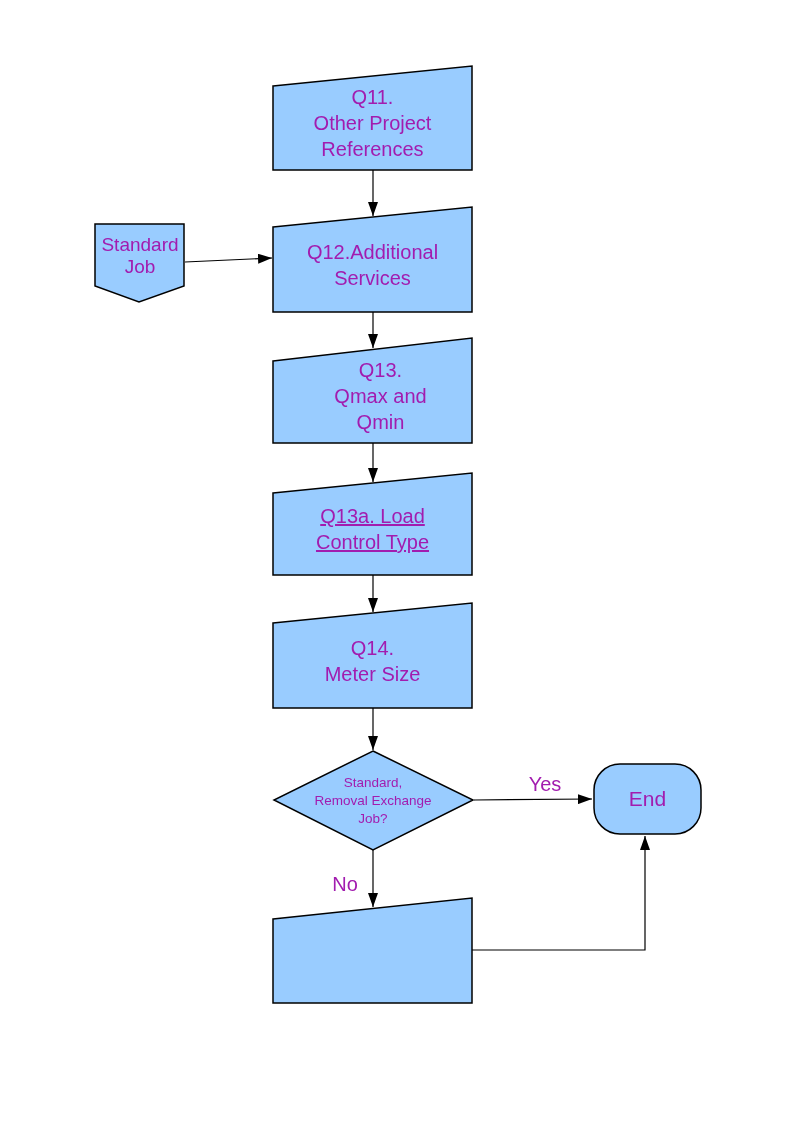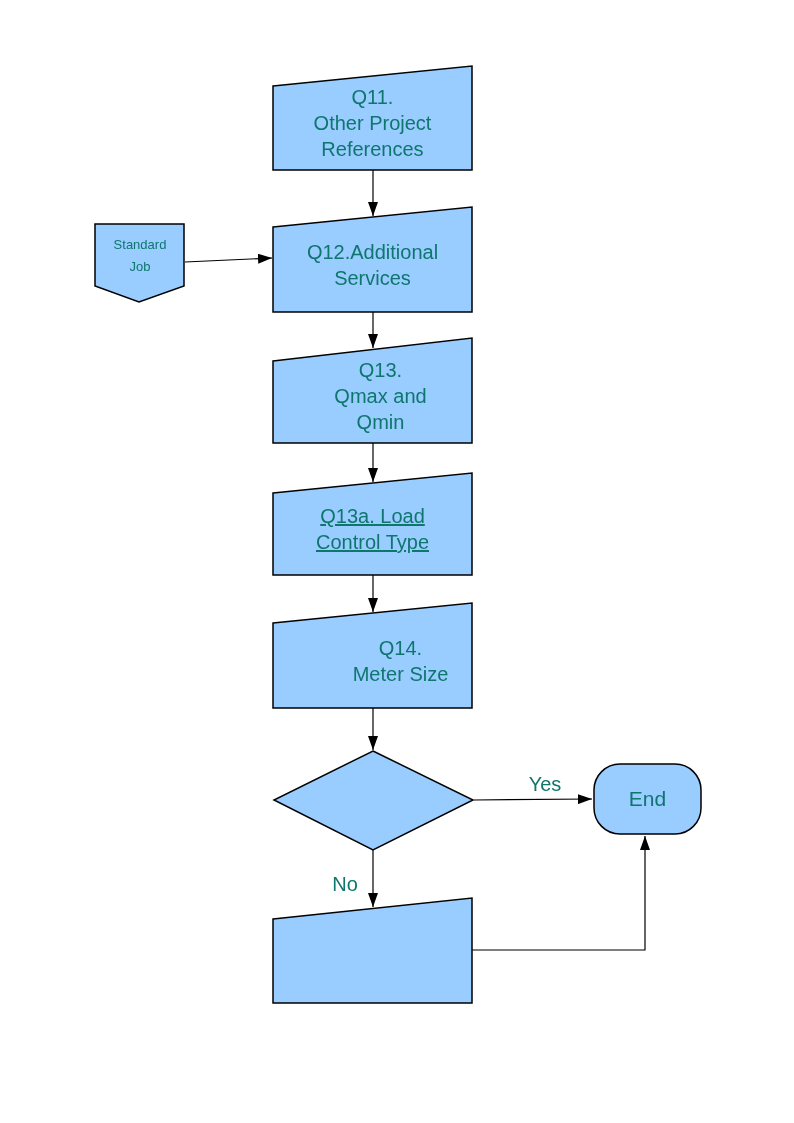"Q11." .lbl { color: #0f766e -> #a21caf }
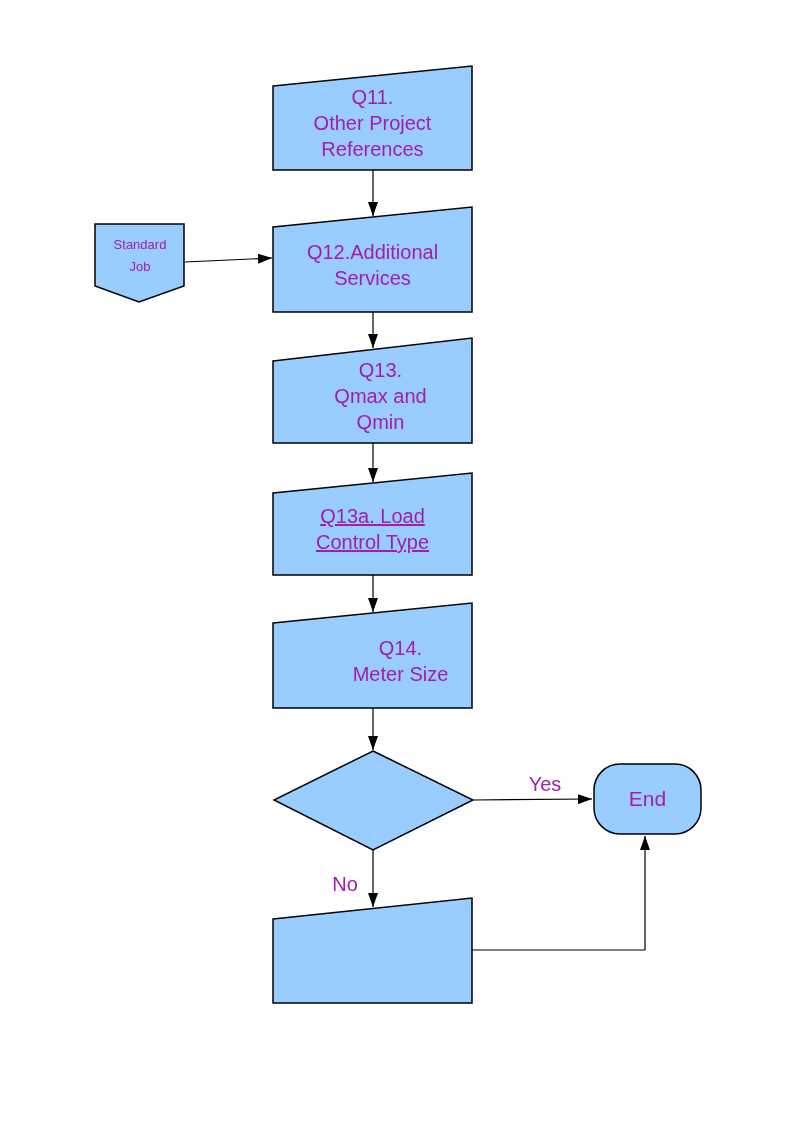"Standard" div.lbl { font-size: 13px -> 19px }
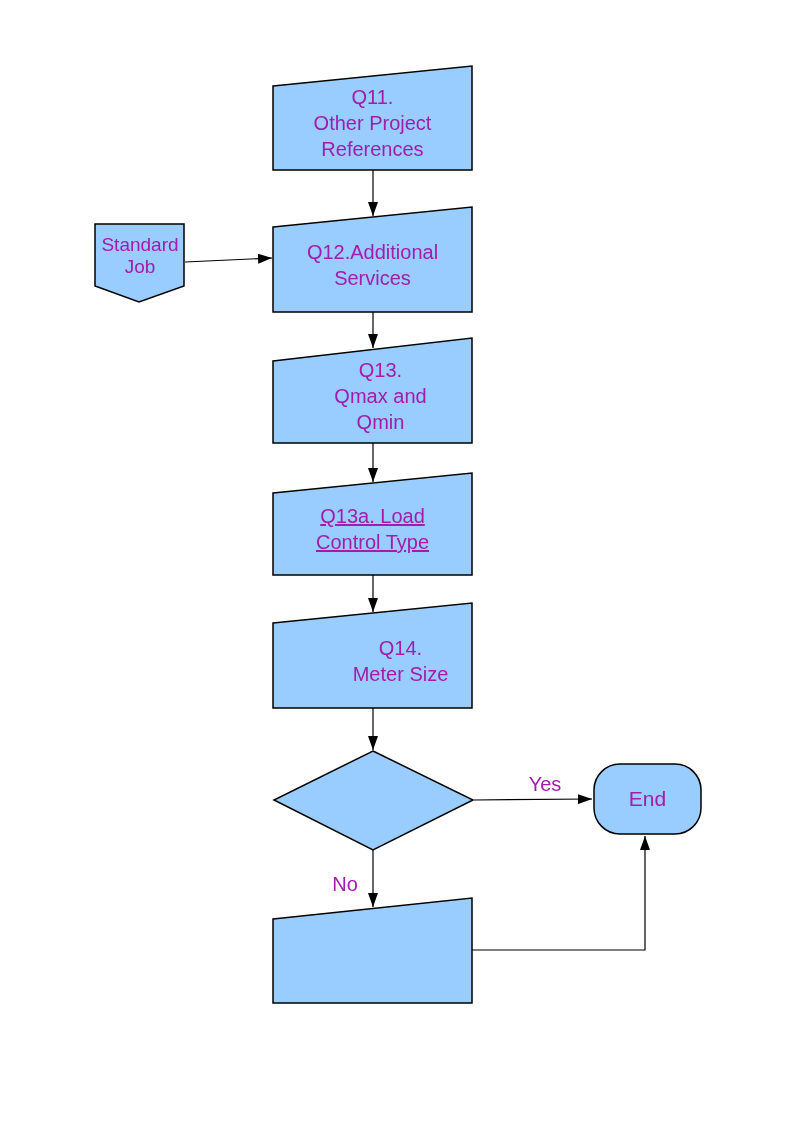"Q14." div.lbl { margin-left: 28px -> none }
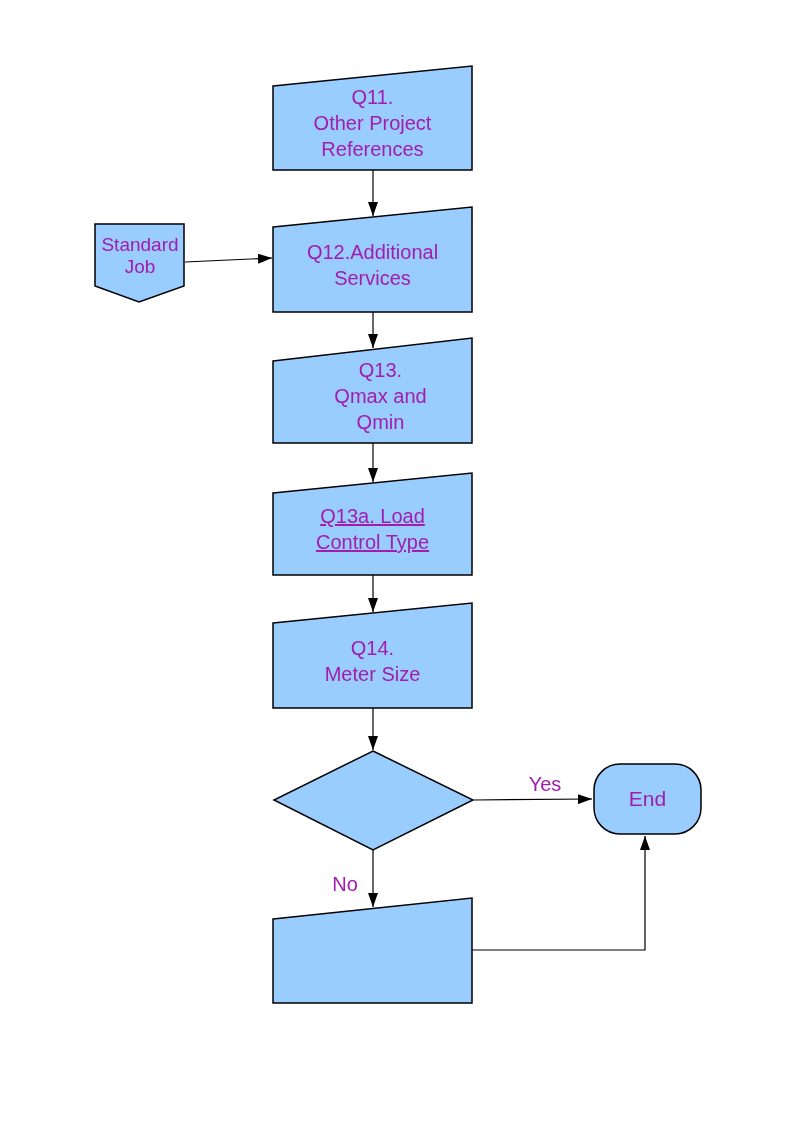"Standard," div.lbl { html: none -> <div>Standard, Removal Exchange Job?</div> }
